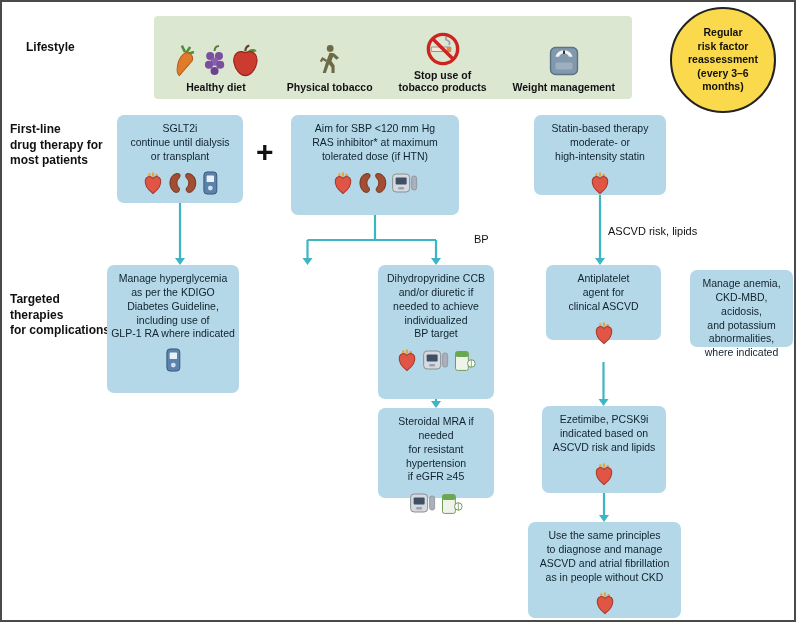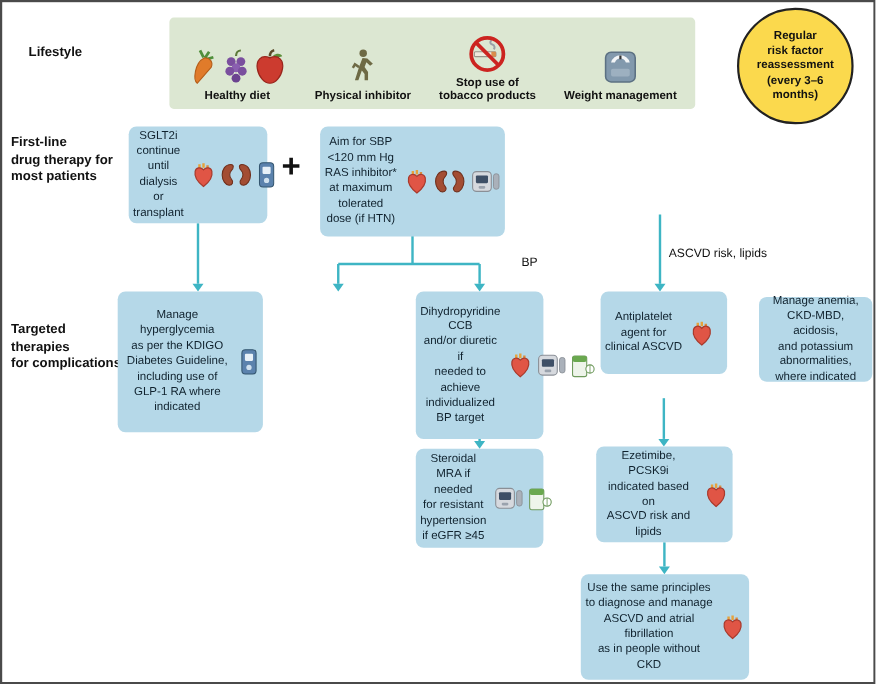"Physical inhibitor" div.blabel { text: inhibitor -> tobacco }
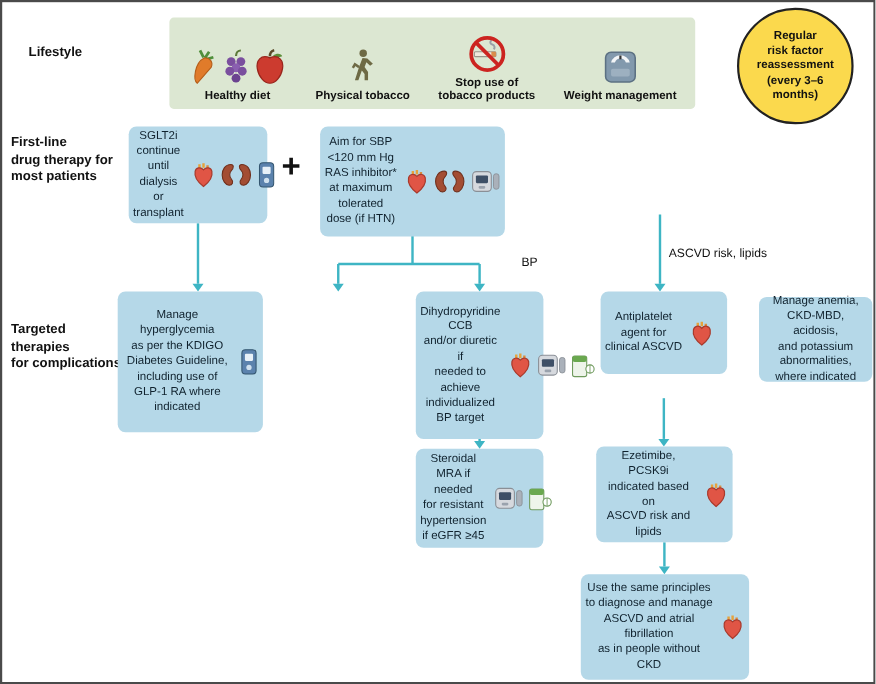"SGLT2i" .box { flex-direction: row -> column }
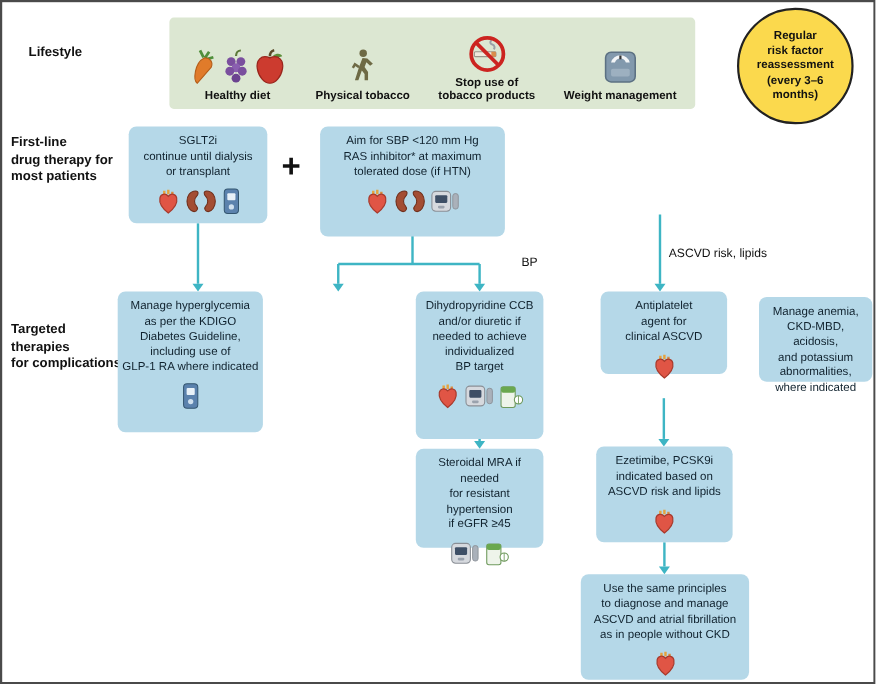"Statin-based therapy" div.box { html: none -> <div> <div>Statin-based therapy moderate- or high-intensity statin</div> <div> <span> <svg> <path></path> <path></path> <path></path> <path></path> </svg> </span> </div> </div> }
